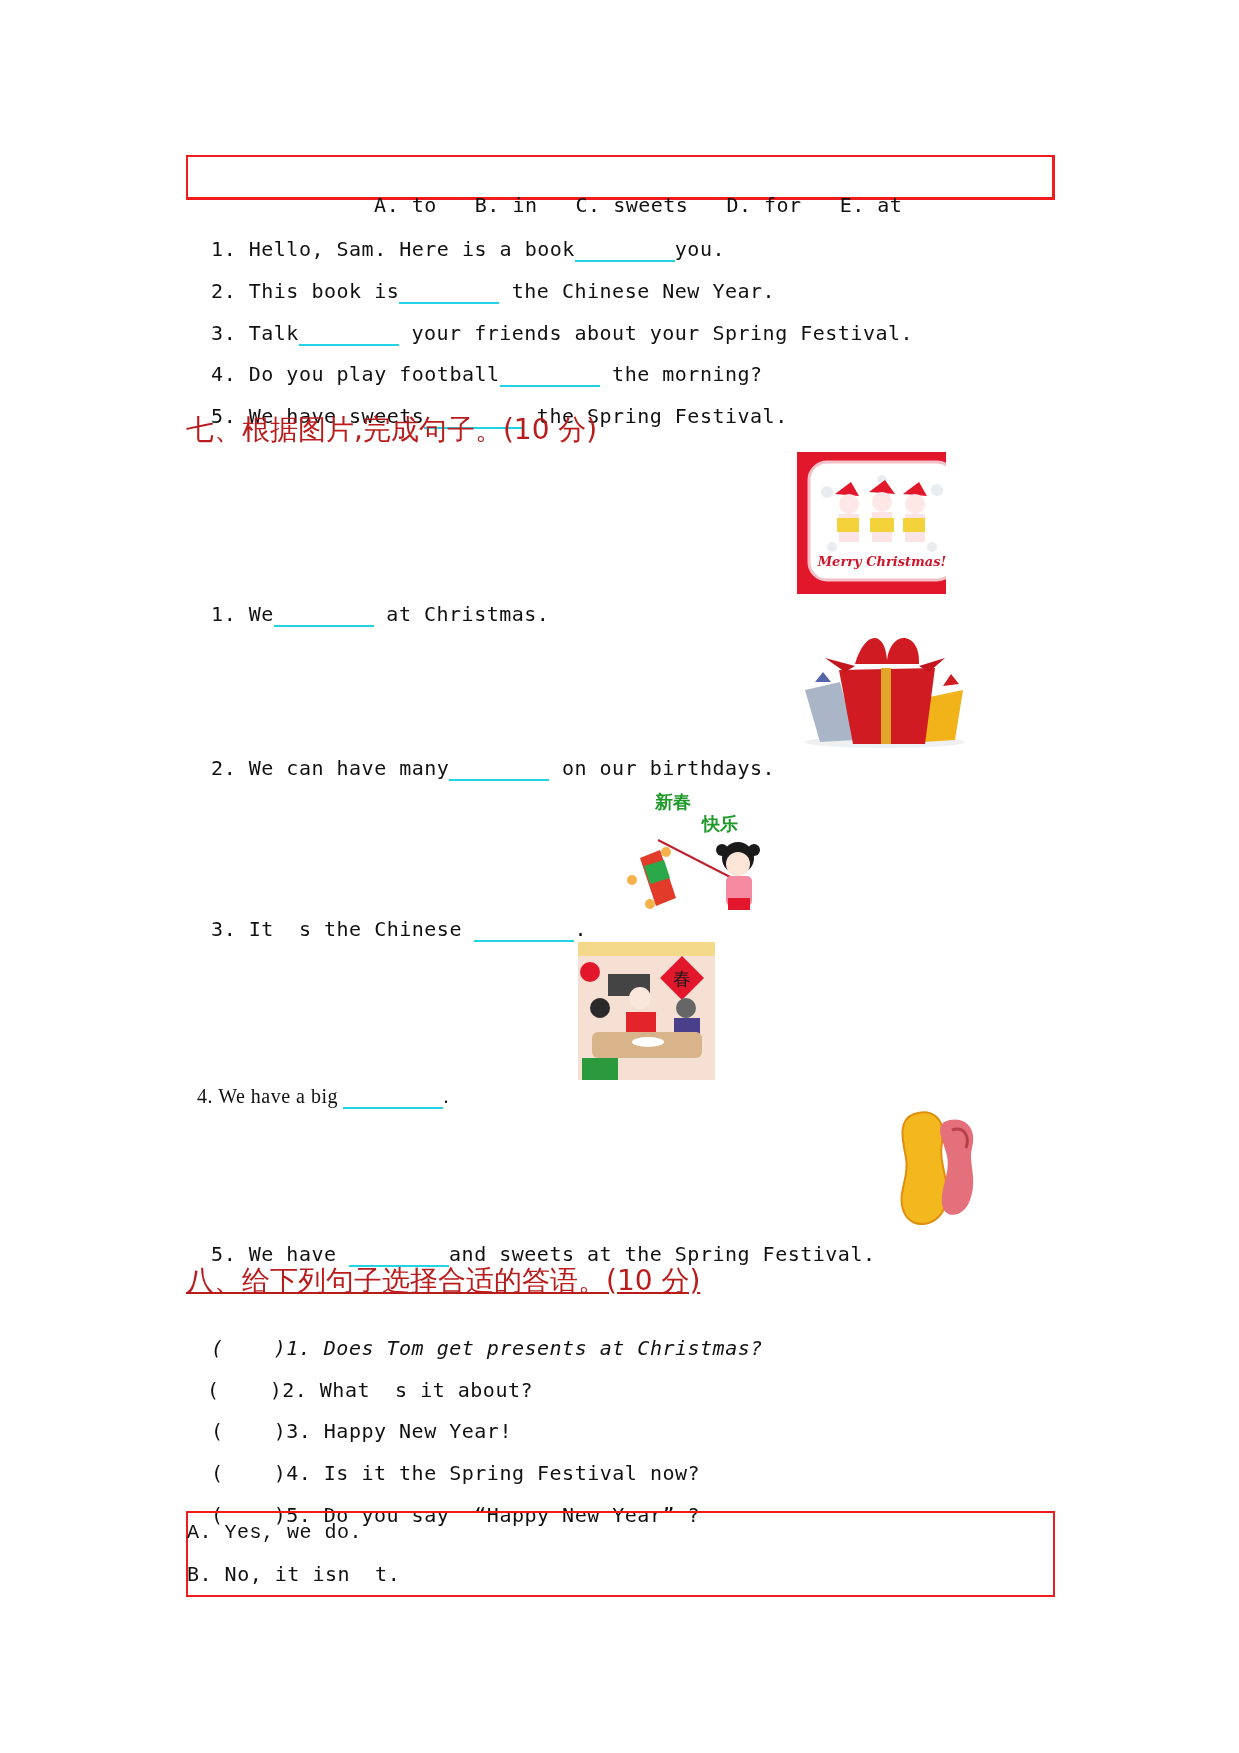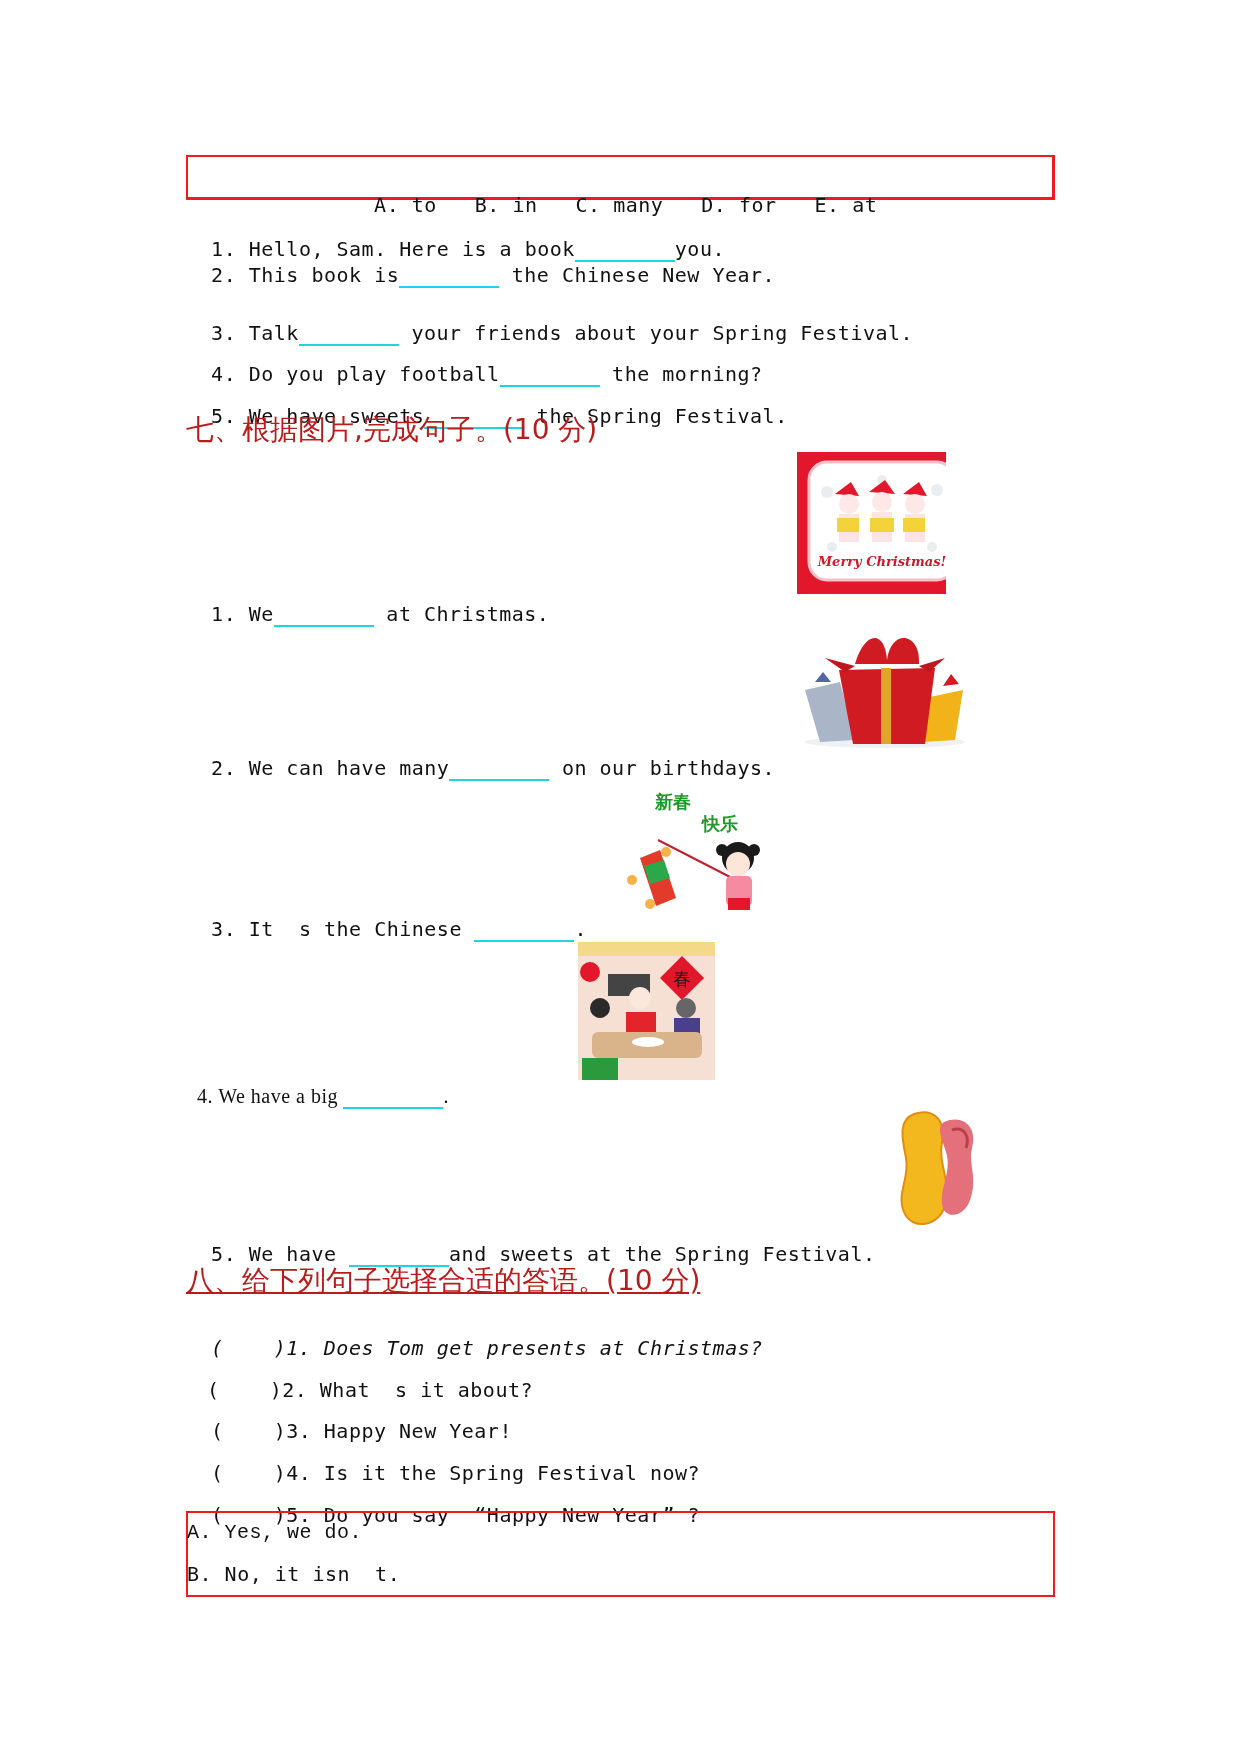"C. many" span { text: many -> sweets }
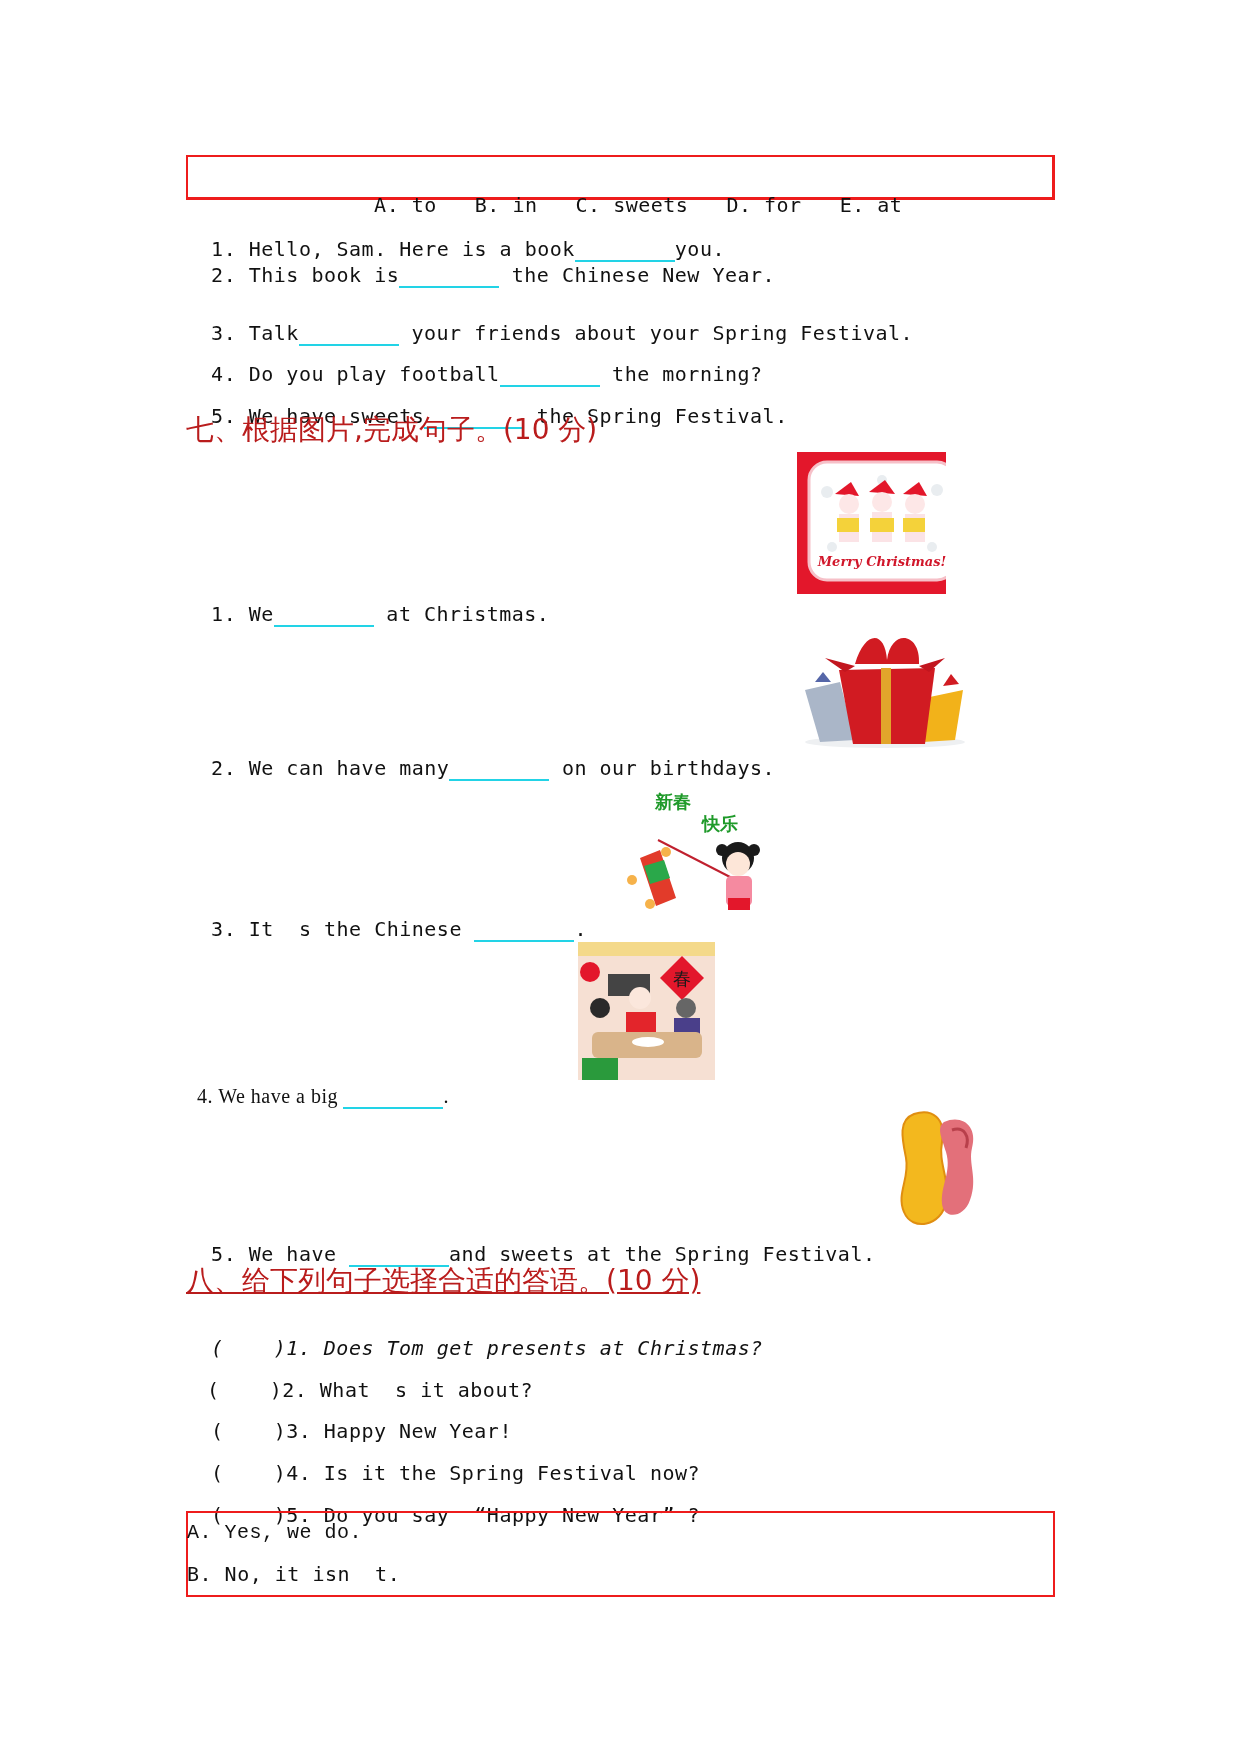"2. This book is the" div.abs { top: 236px -> 252px }
